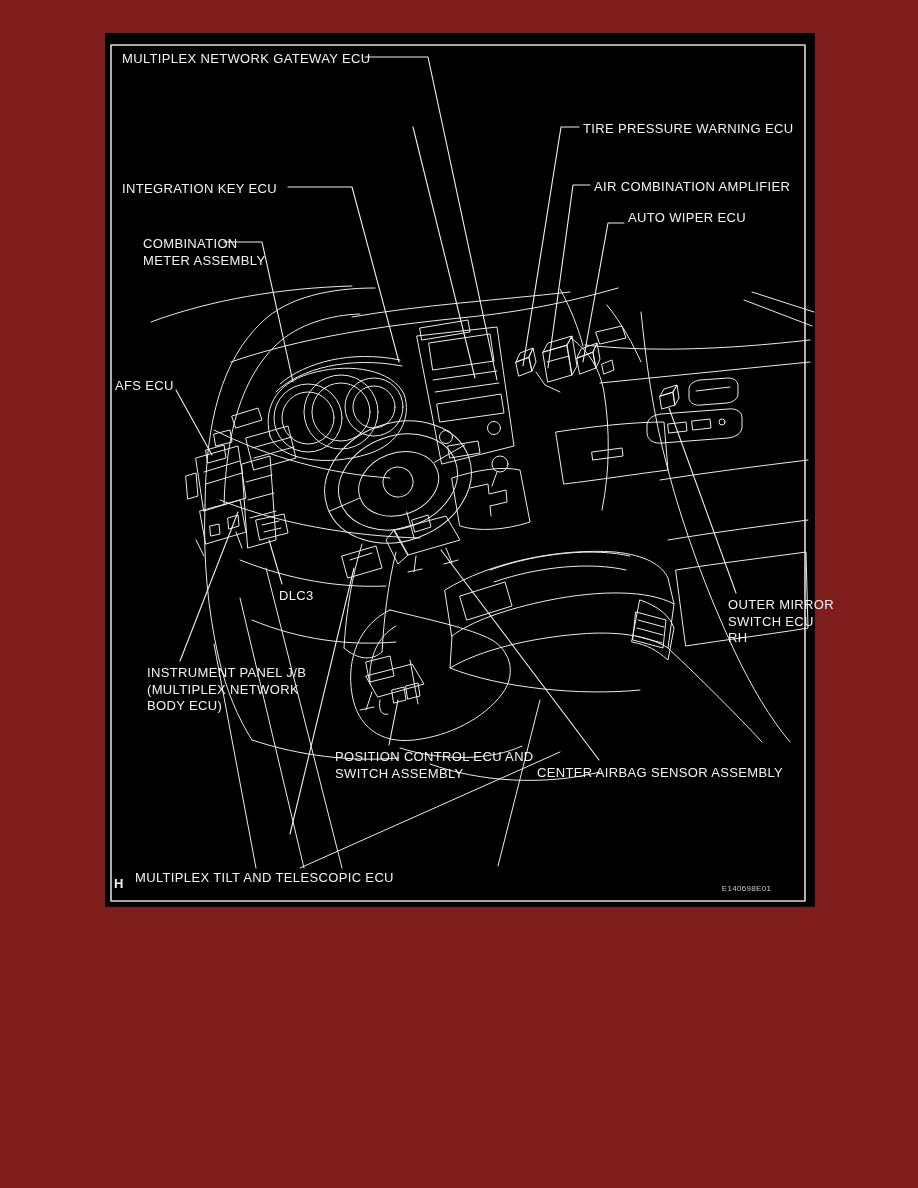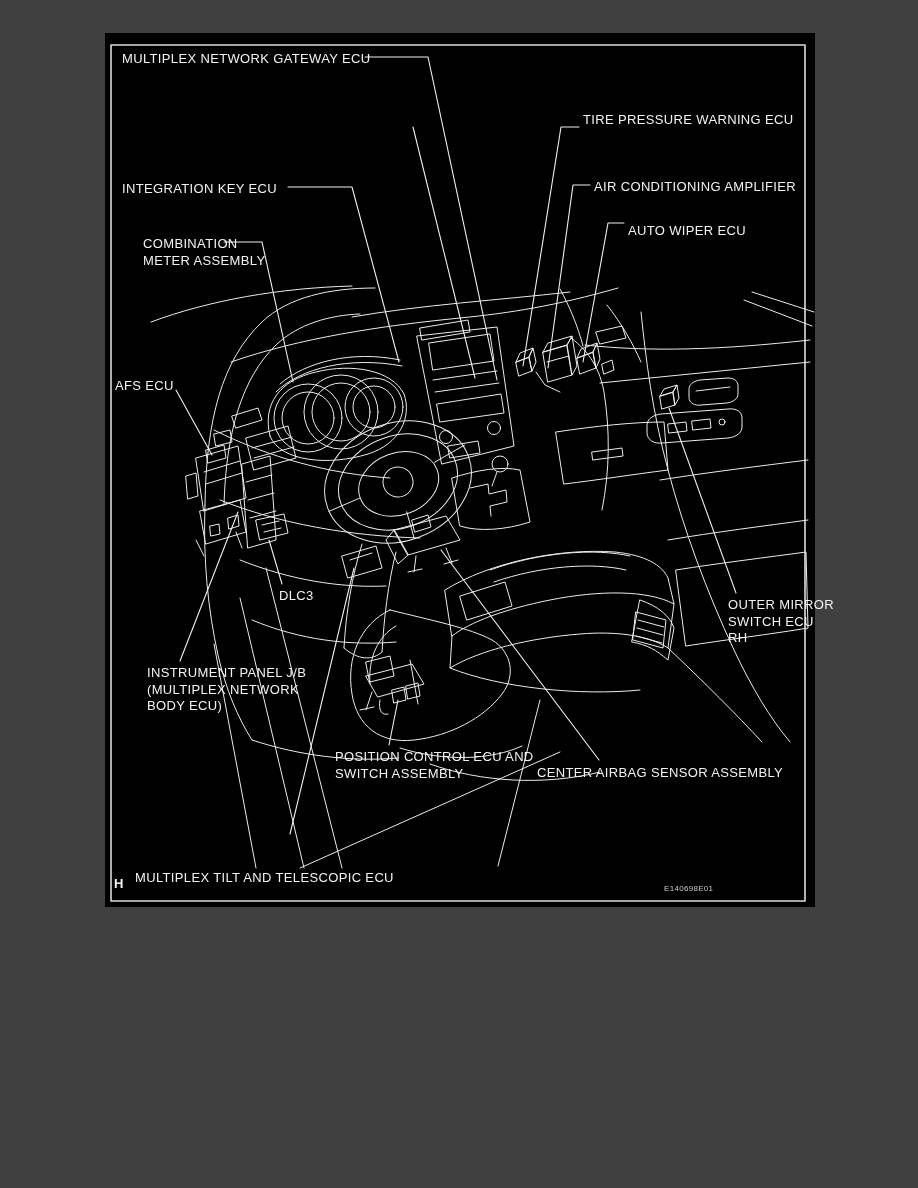"MULTIPLEX NETWORK GATEWAY ECU" .page { background: #404040 -> #7f1d1d }
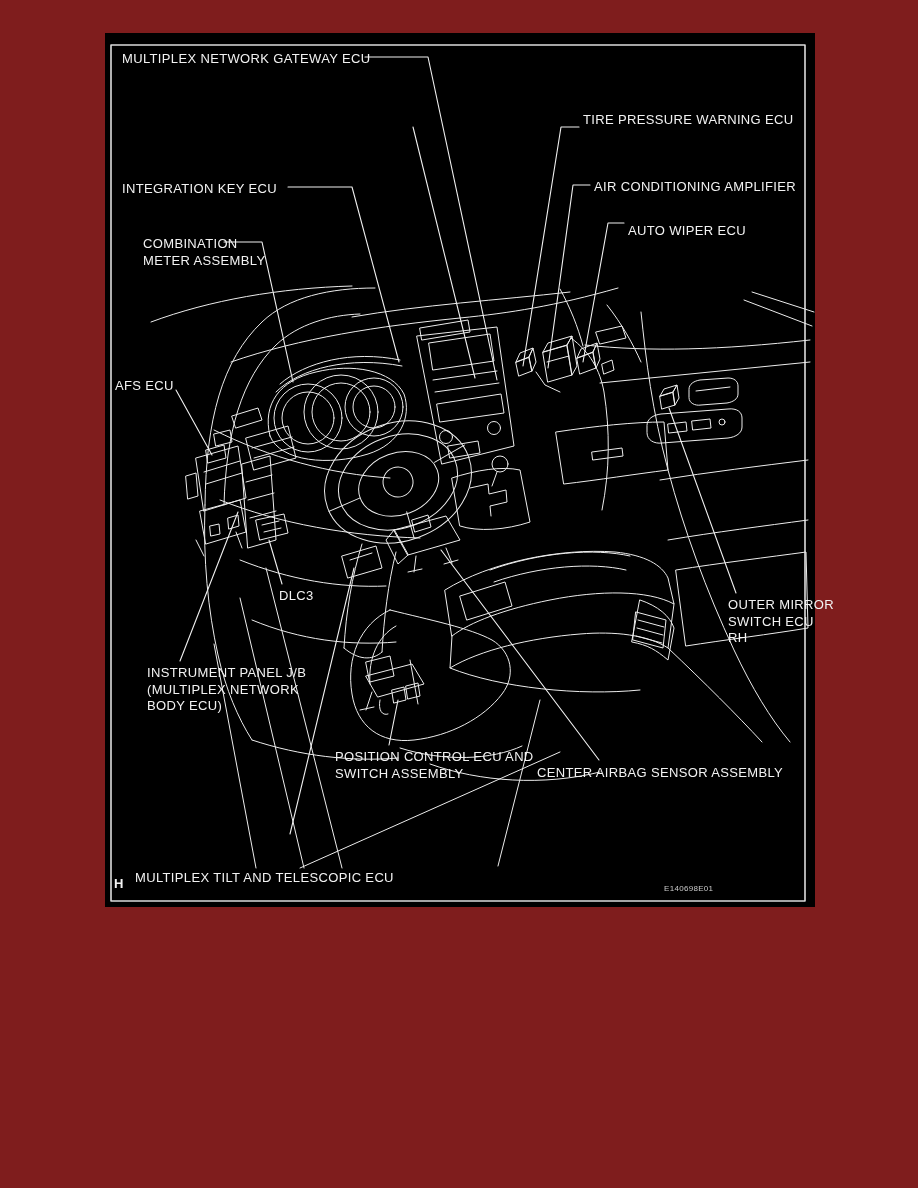"TIRE PRESSURE WARNING ECU" div.lbl { top: 112px -> 121px }
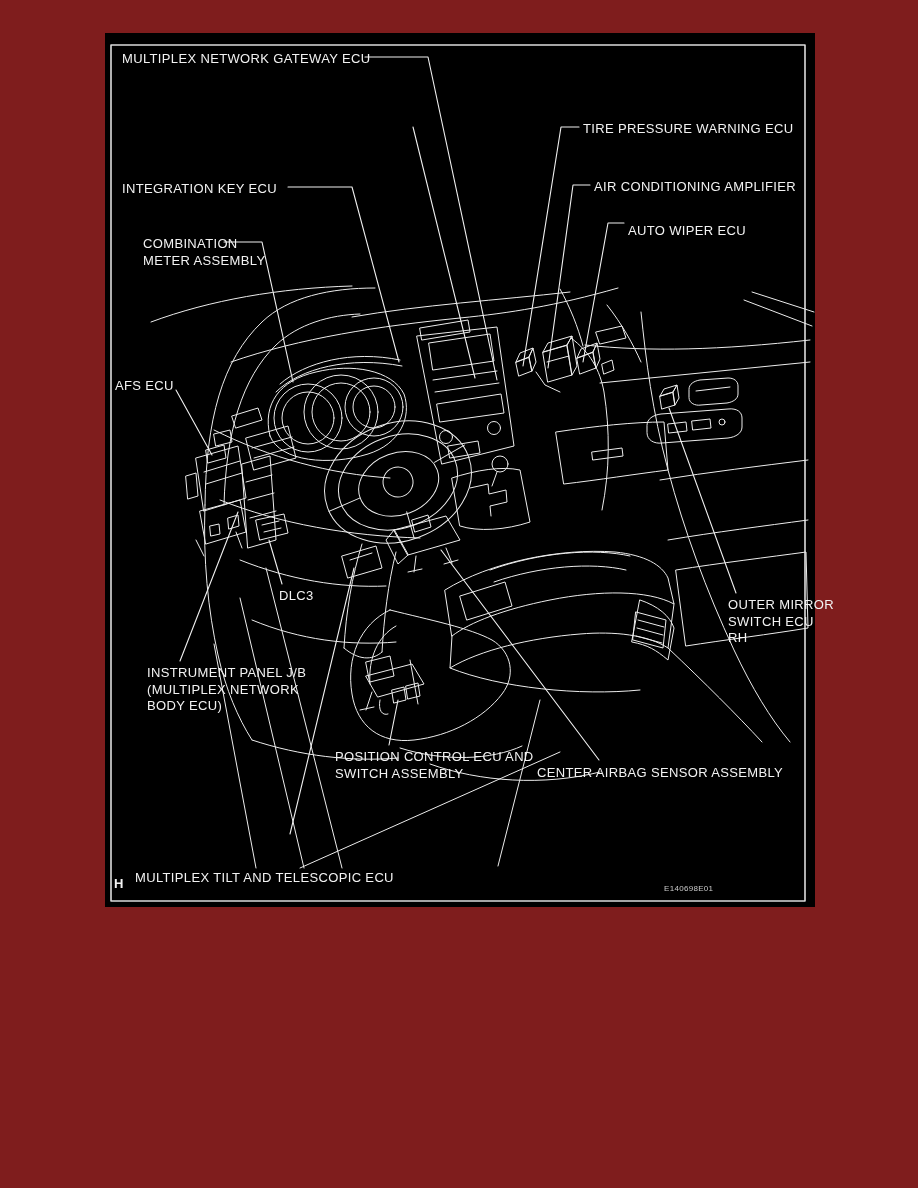"AIR CONDITIONING AMPLIFIER" div.lbl { text: CONDITIONING -> COMBINATION }
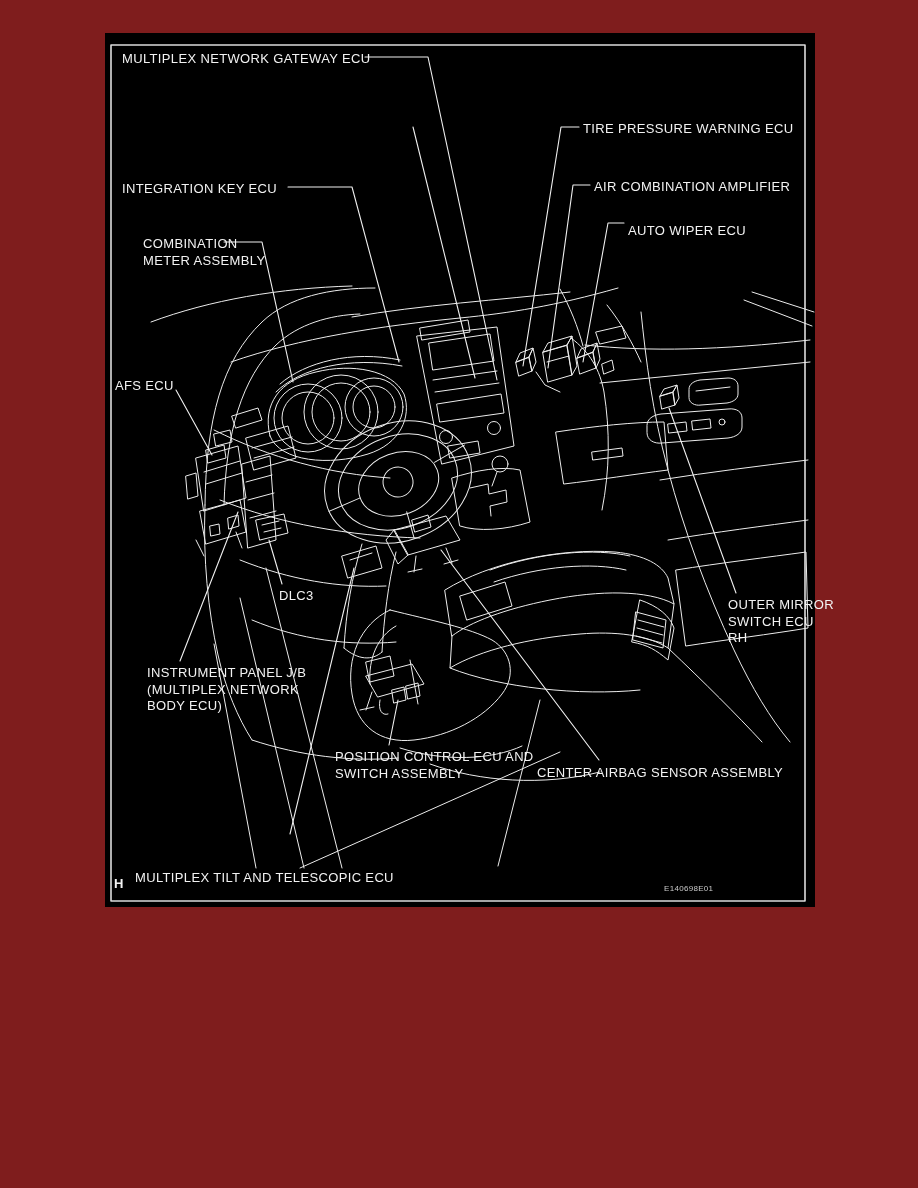"AUTO WIPER ECU" div.lbl { top: 223px -> 210px }
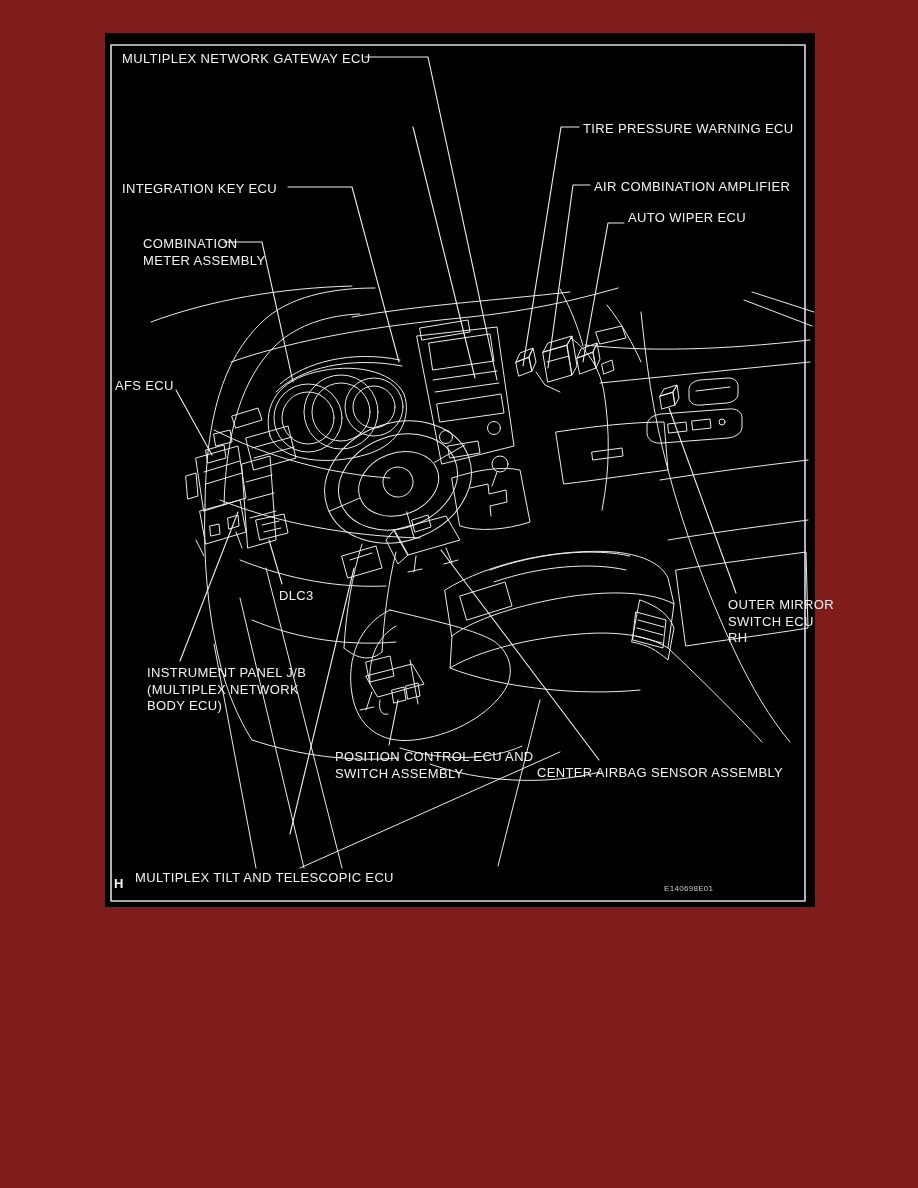"E140698E01" .fig-code { left: 664px -> 696px; text-align: left -> center }
